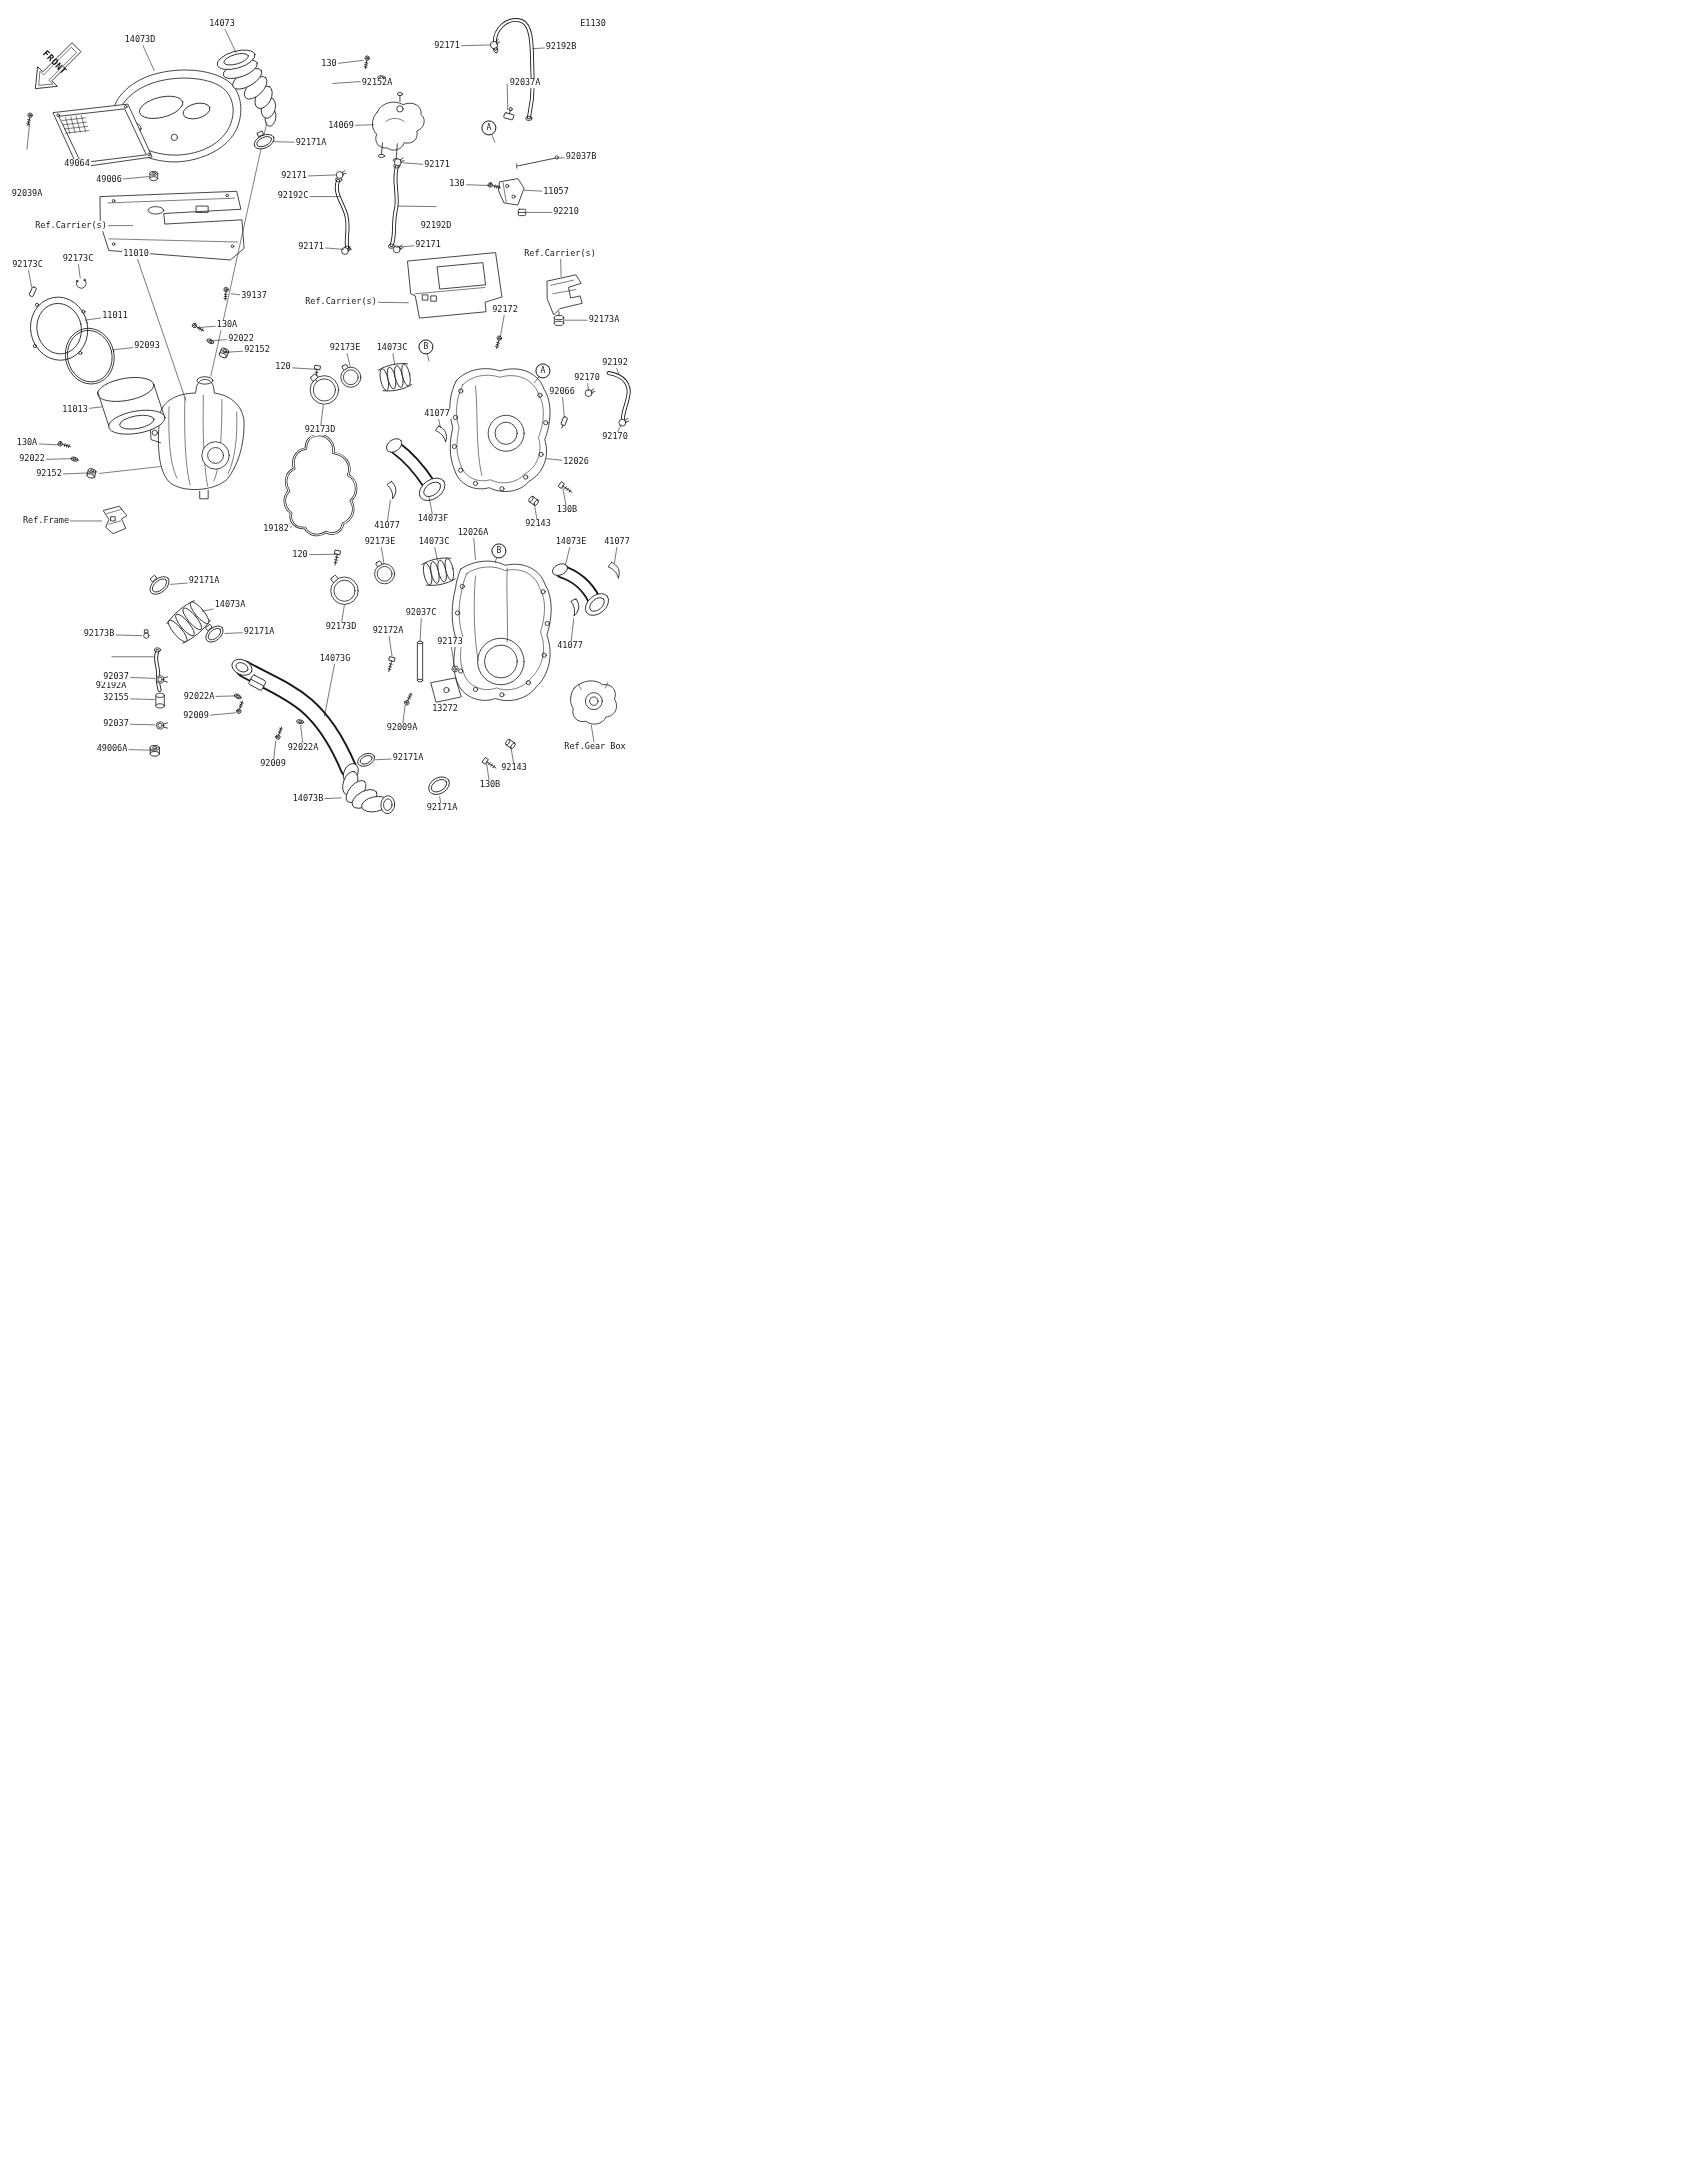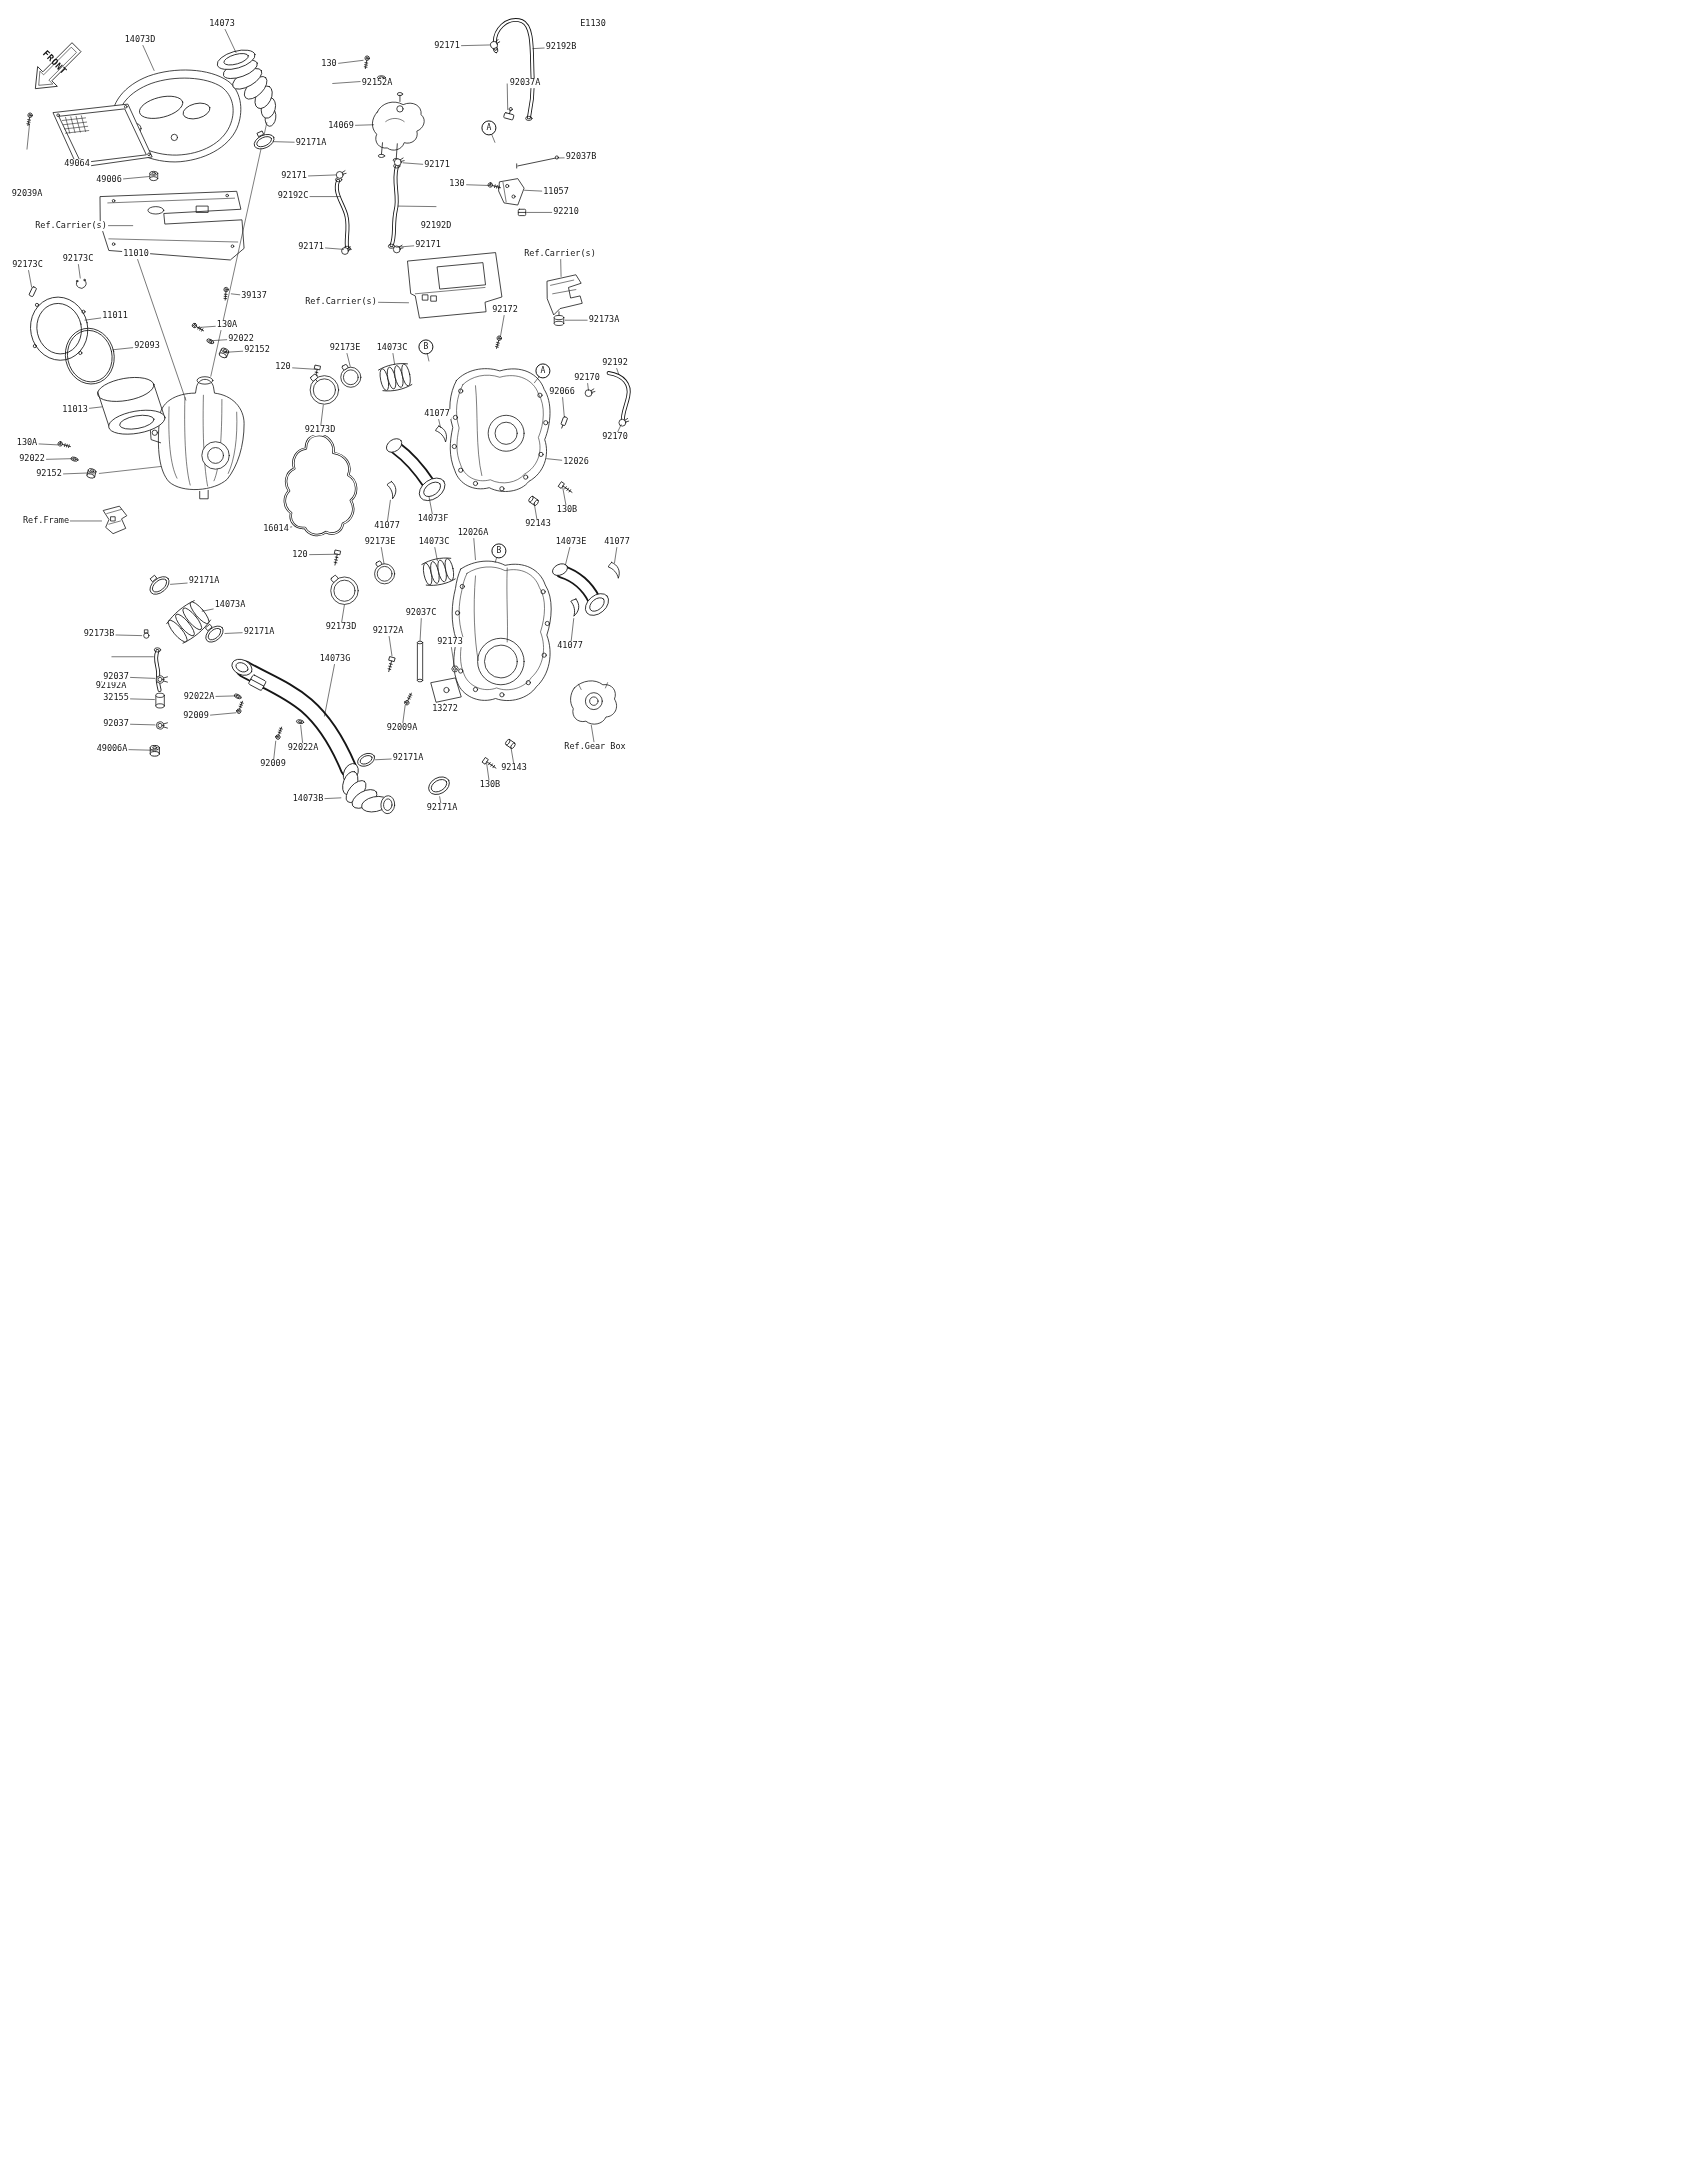"16014" div.part-label { text: 16014 -> 19182 }
